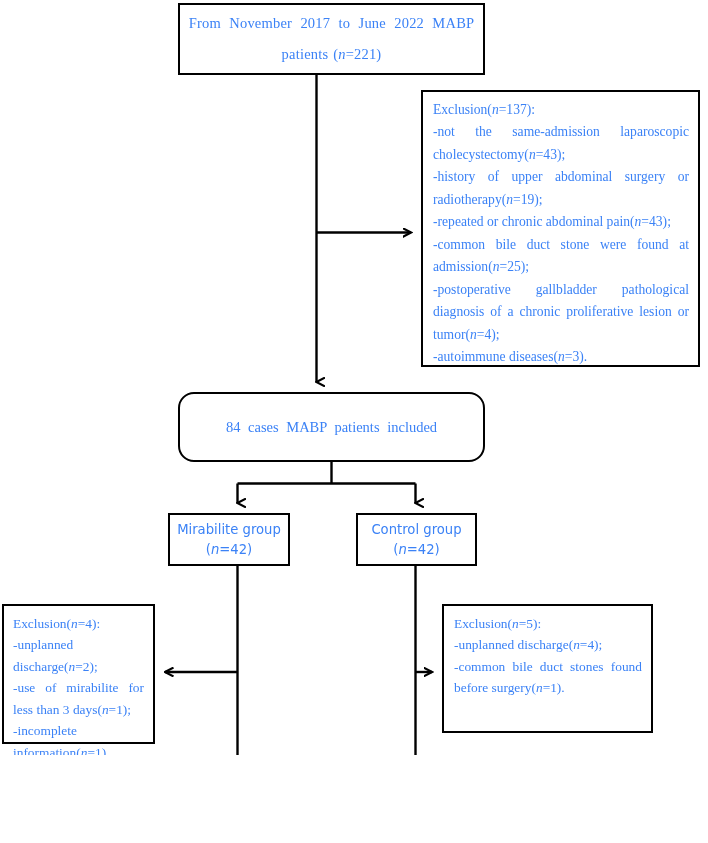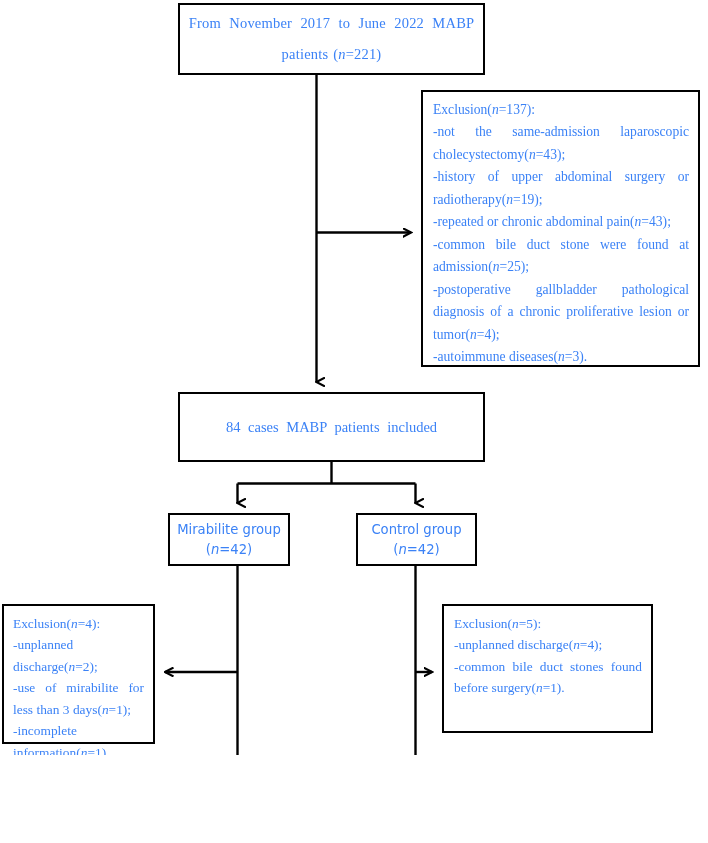"84 cases MABP patients included" #box-included { border-radius: none -> 16px }
